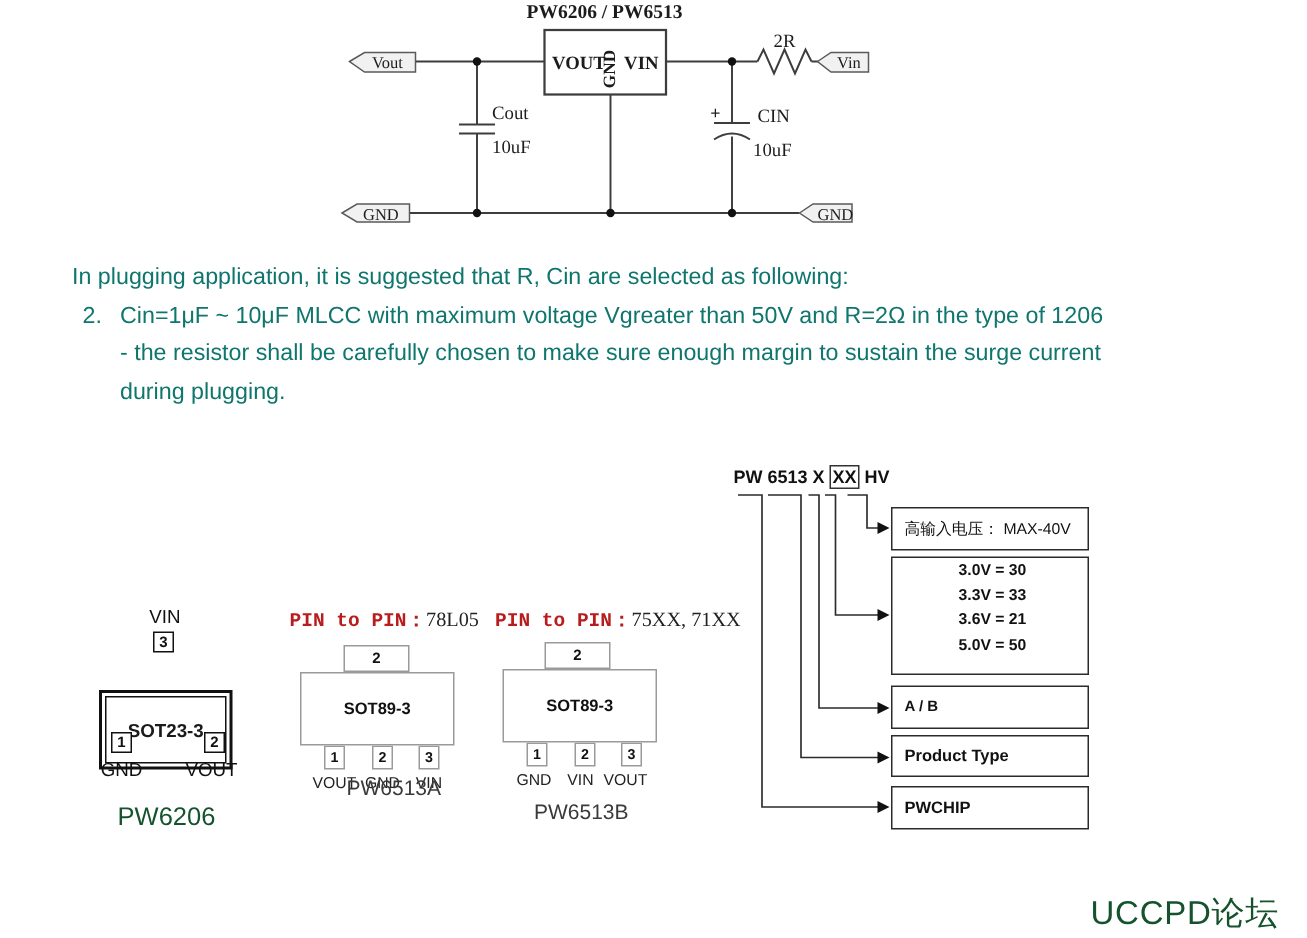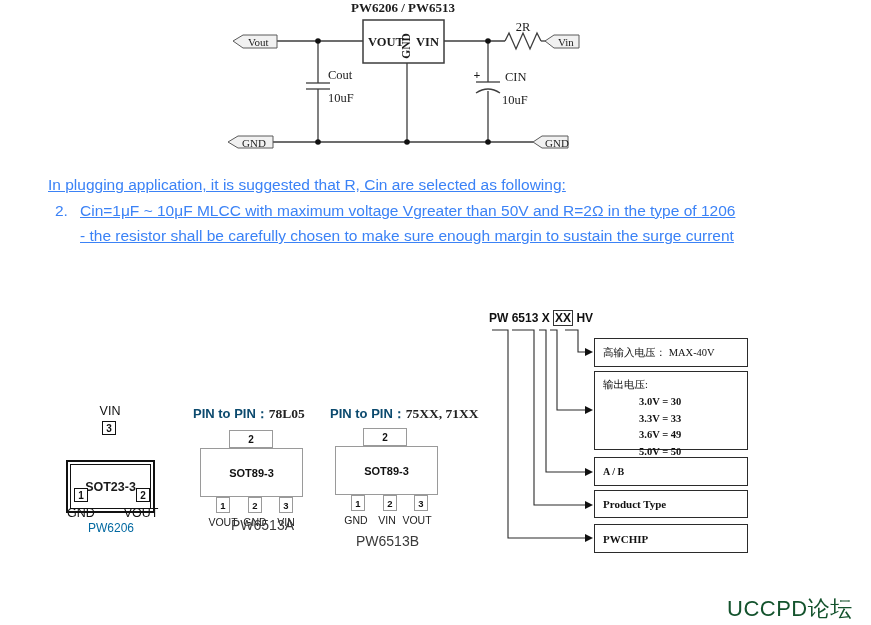"In plugging application, it is" .note { color: #3b82f6 -> #0f766e; text-decoration: underline -> none }
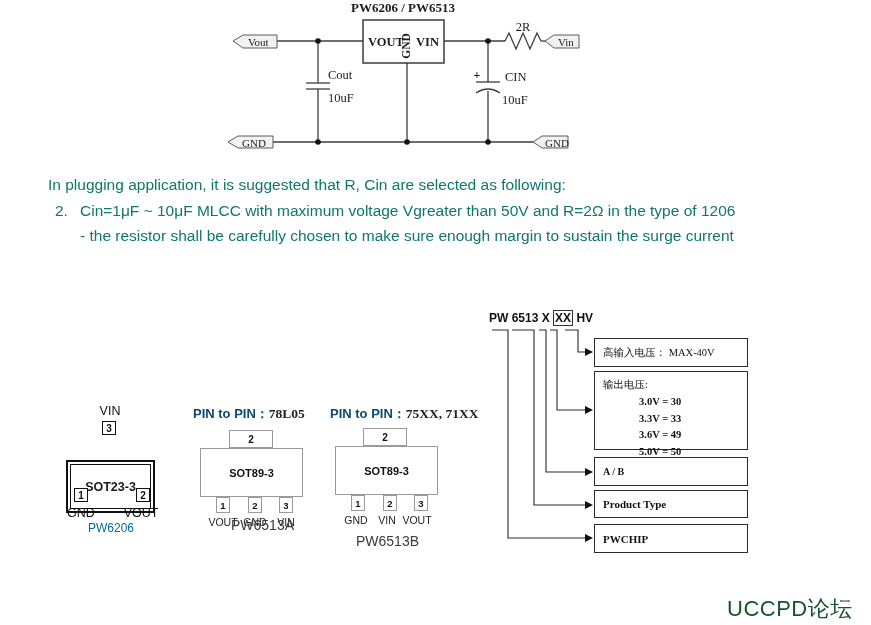"during plugging." div.nrow { html: none -> <div>during plugging.</div> }
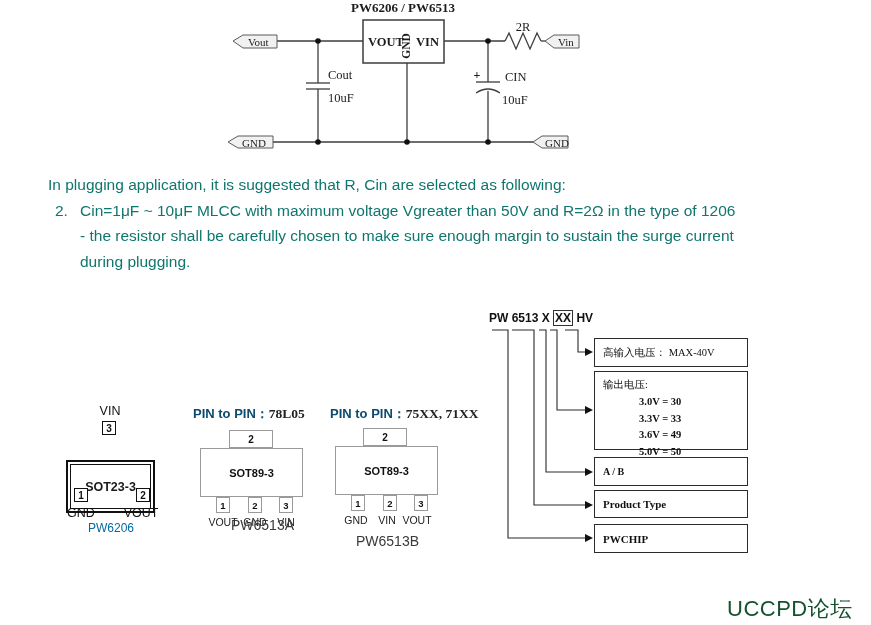"高输入电压： MAX-40V" .mbox { font-family: Liberation Serif, serif -> none; width: 154px -> 132px }
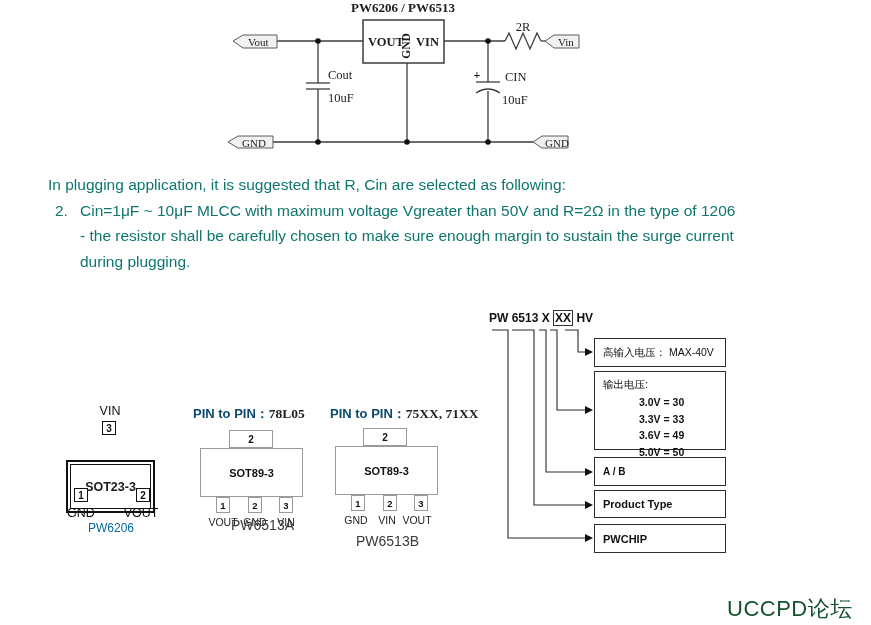"输出电压:" div.vout-title { html: <div>输出电压:</div> -> none }
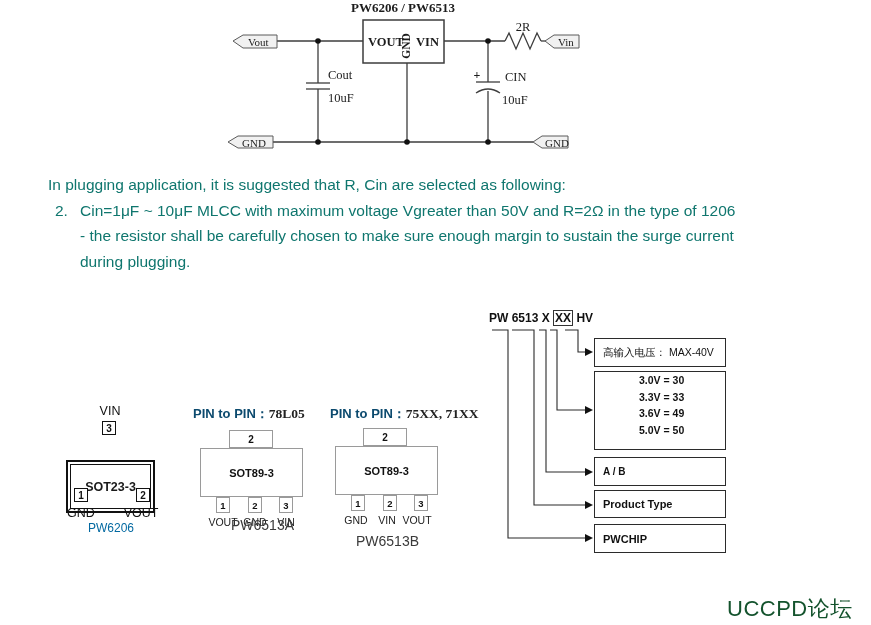"PIN to PIN：" .p2p .b { color: #0c4a6e -> #b91c1c; font-family: none -> Liberation Mono, monospace }
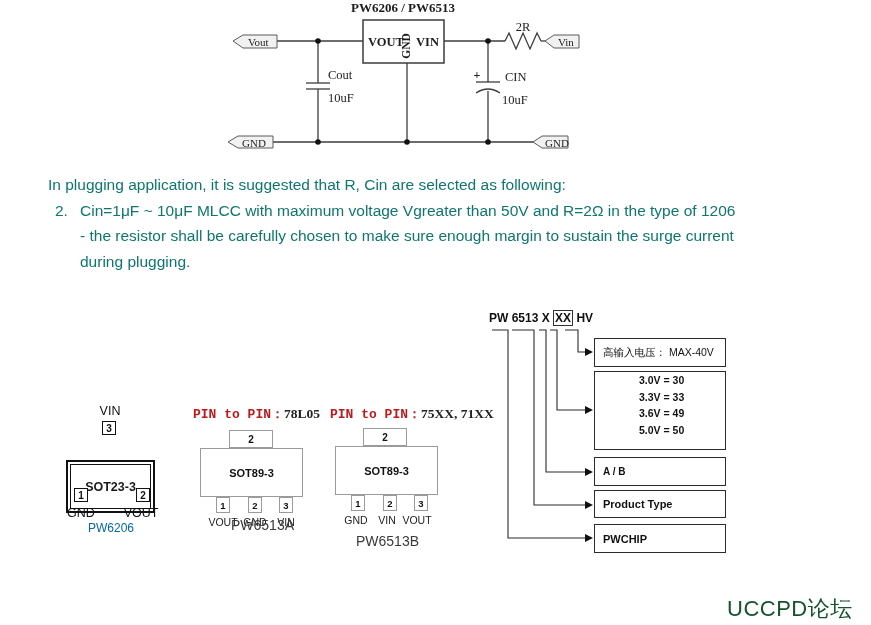"78L05" .p2p .v { font-weight: bold -> none }
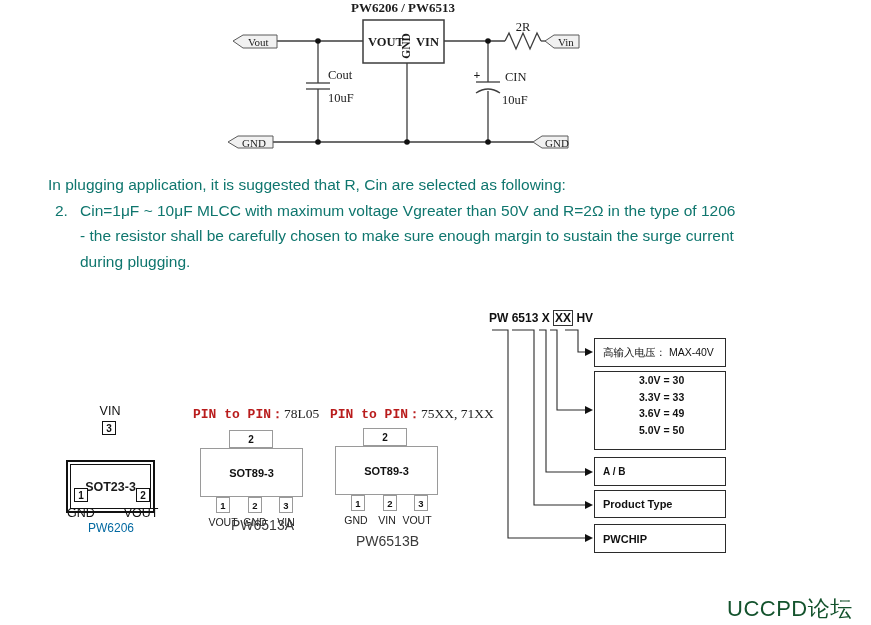"3.6V = 49" div.vout-opt { text: 49 -> 21 }
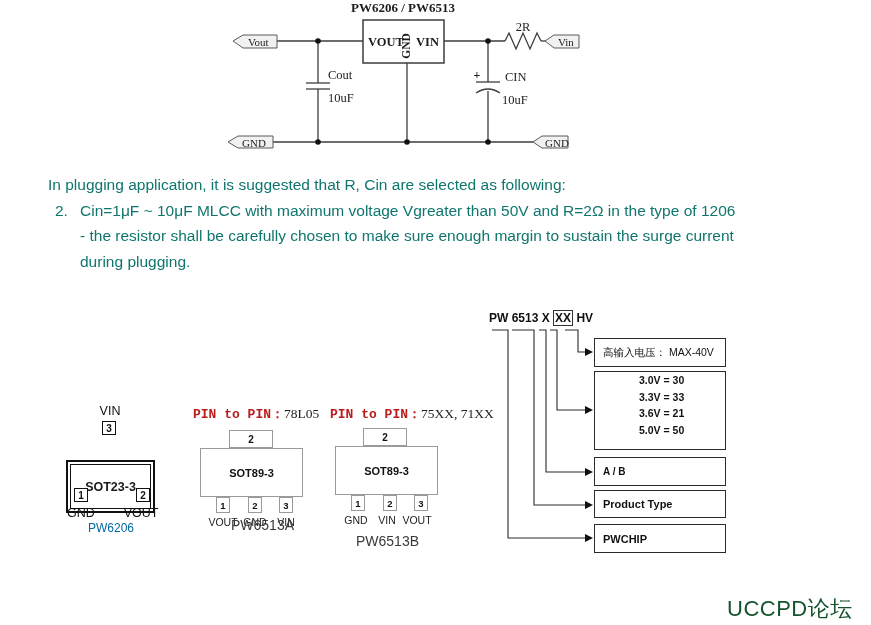"PW6206" .pkgname-big { color: #0369a1 -> #14532d; font-size: 12px -> 17px; margin-top: none -> 14px }
